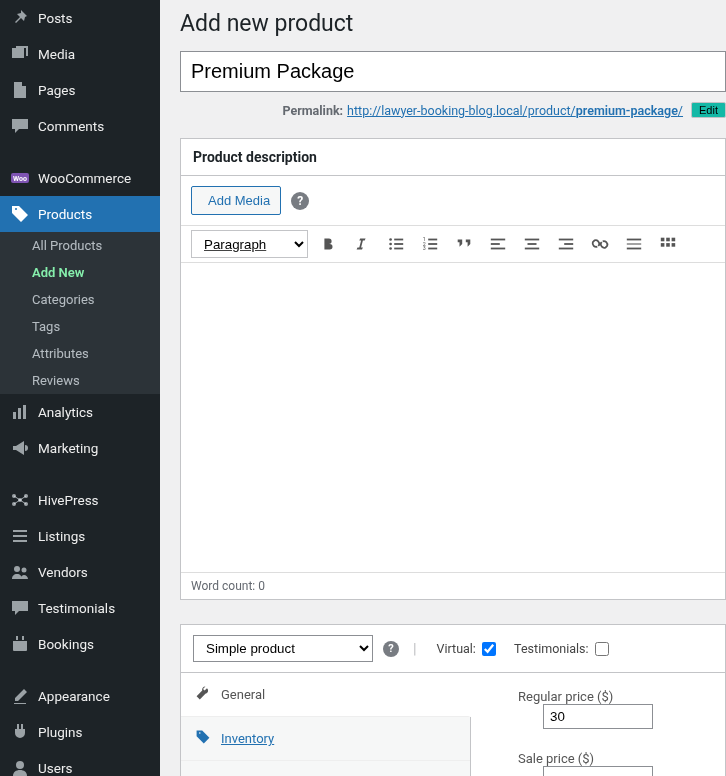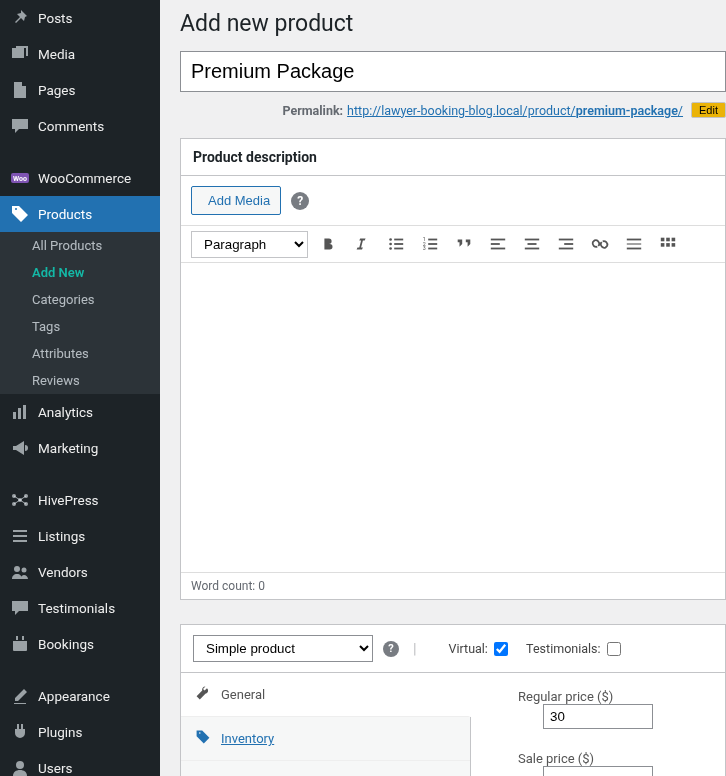"Edit" .edit-btn { background: #eab308 -> #14b8a6 }
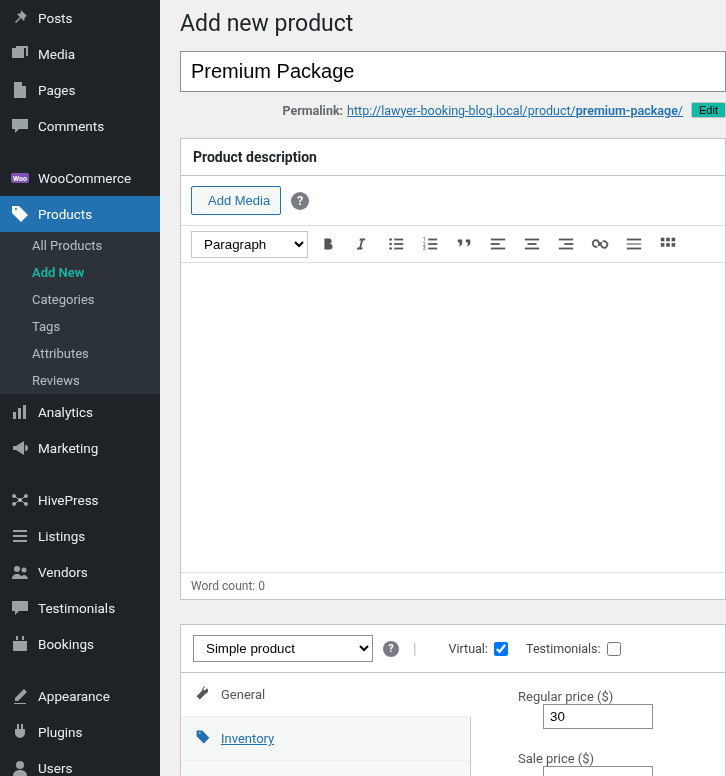"Paragraph" .format-bar { align-items: center -> none; text-decoration: none -> underline }
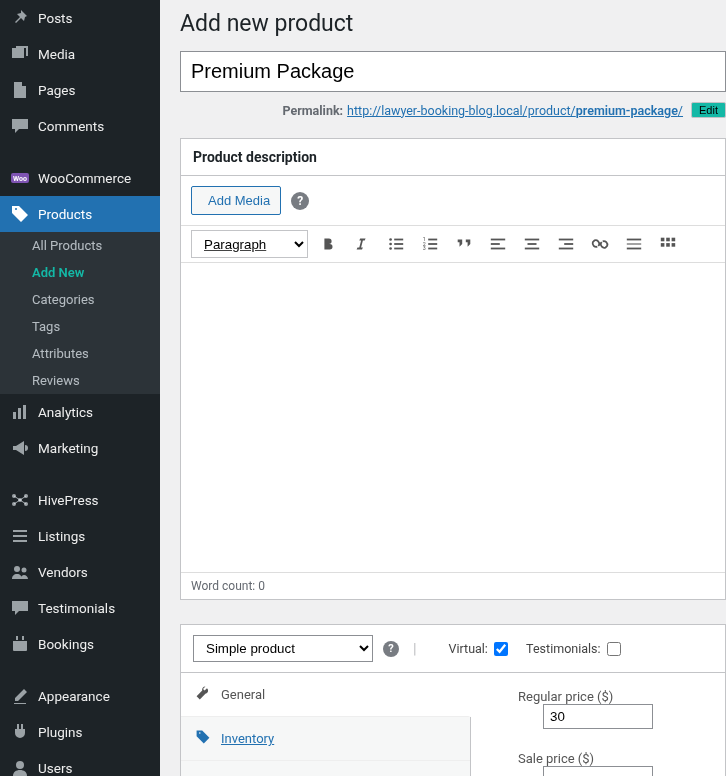"Add New" .side-sub .sub.current { color: #14b8a6 -> #86efac }
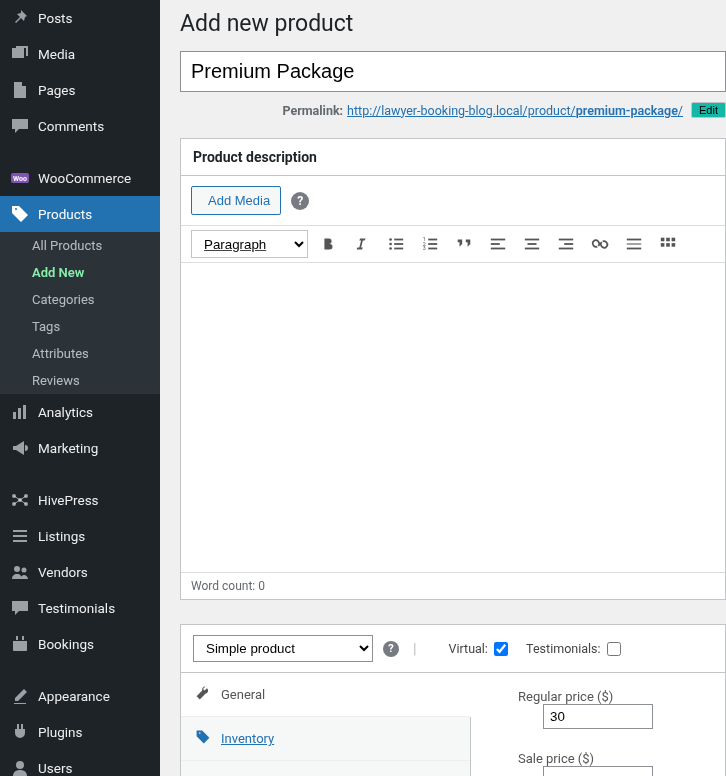"Virtual:" .pd-opts { margin-left: 18px -> 6px }
